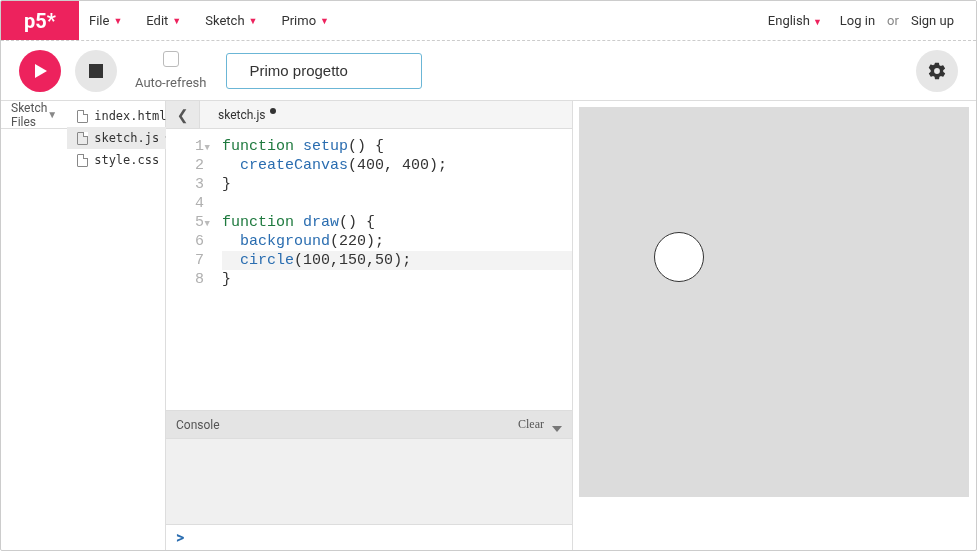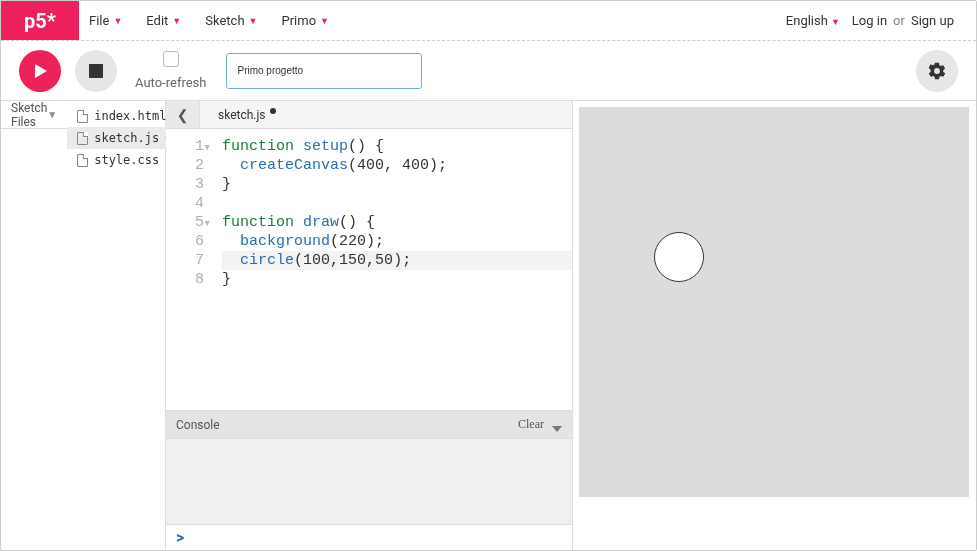"English ▼" .menubar-right { gap: none -> 6px }
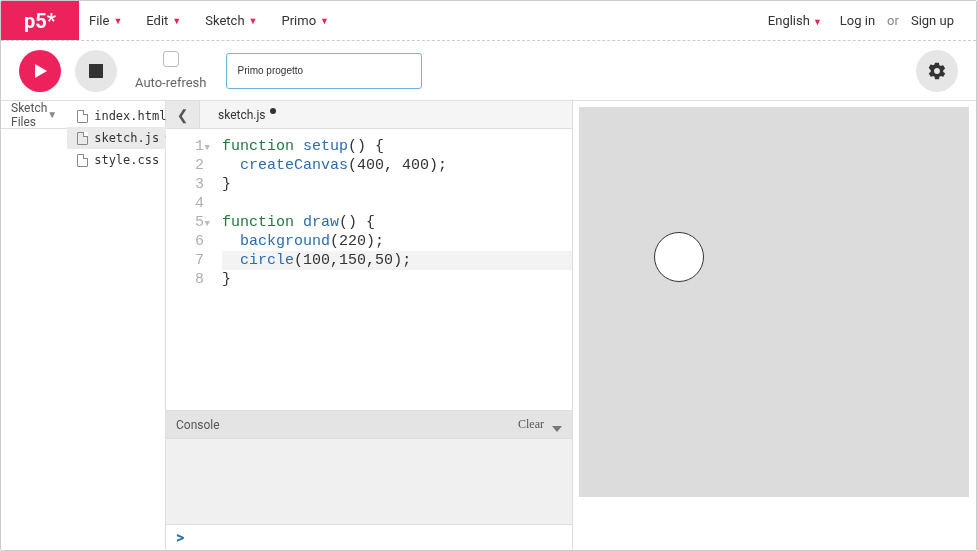"Primo progetto" .project-name { font-size: 10px -> 15px; padding: 0 10px -> 0 22px }
